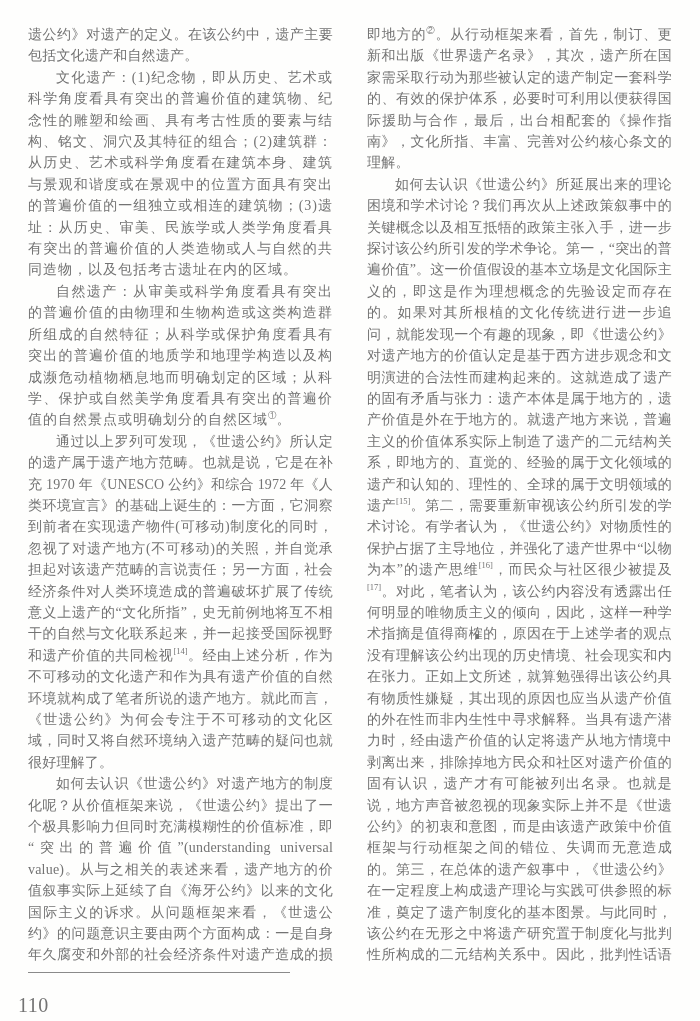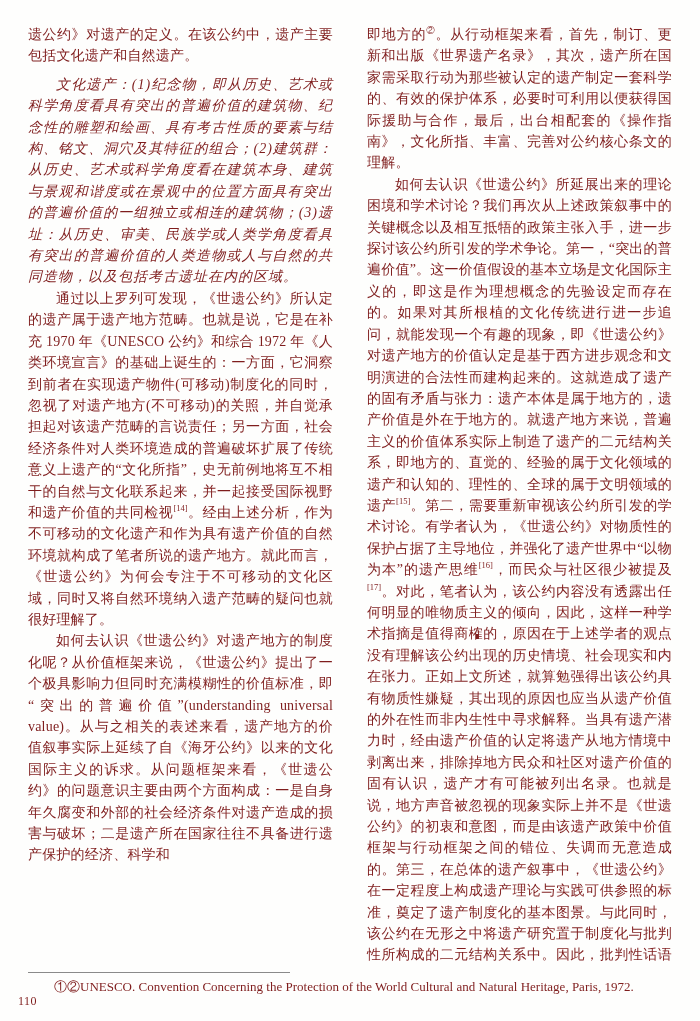"遗公约》对遗产的定义。在该公约中，遗产主要包括文化遗产和自然遗产。" .page { color: #7f1d1d -> #737373 }
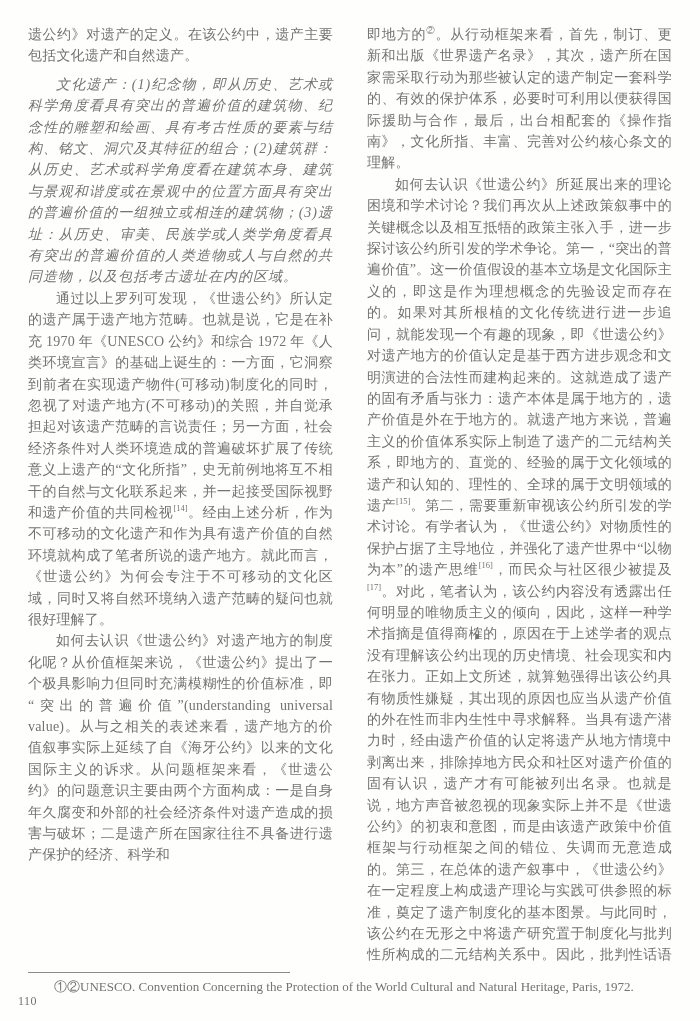"文化遗产：(1)纪念物，即从历史、艺术或科学角度看具有突出的普遍价值的建筑物、纪" .col p.quote { font-style: italic -> none; margin-top: 7px -> none }
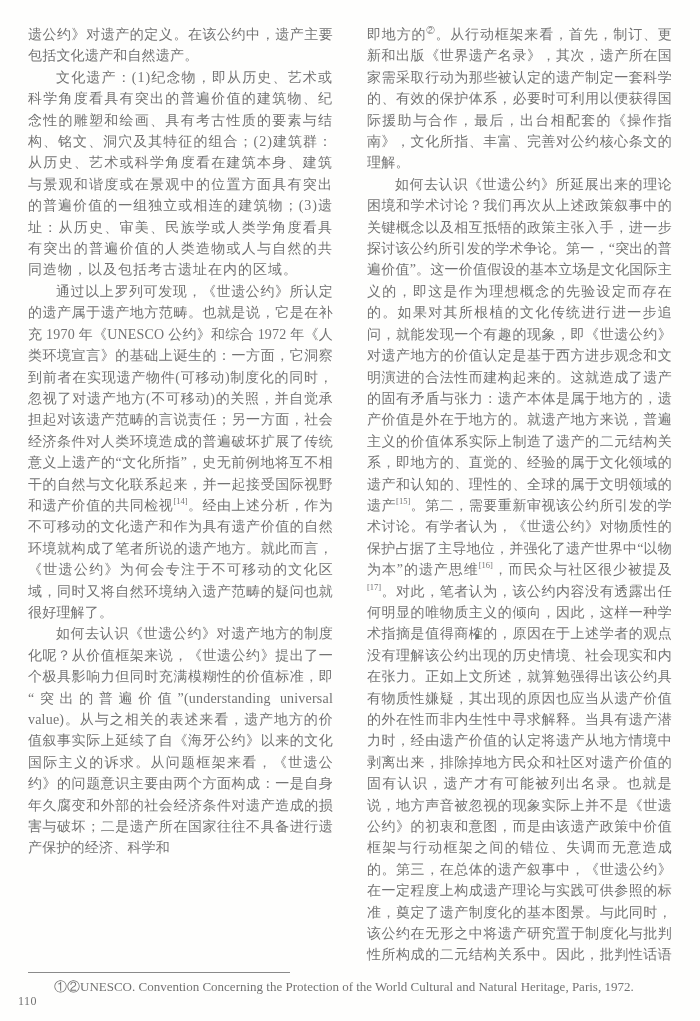"自然遗产：从审美或科学角度看具有突出的普遍价值的由物理和生物构造或这类构造群所组" p.quote { html: none -> <p><span>自然遗产：从审美或科学角度看具有突出的普遍价值的由物理和生物构造或这类构造群所组成的自然特征；从科学或保护角度看具有突出的普遍价值的地质学和地理学构造以及构成濒危动植物栖息地而明确划定的区域；从科学、保护或自然美学角度看具有突出的普遍价值的自然景点或明确划分的自然区域</span><sup>①</sup><span>。</span></p> }
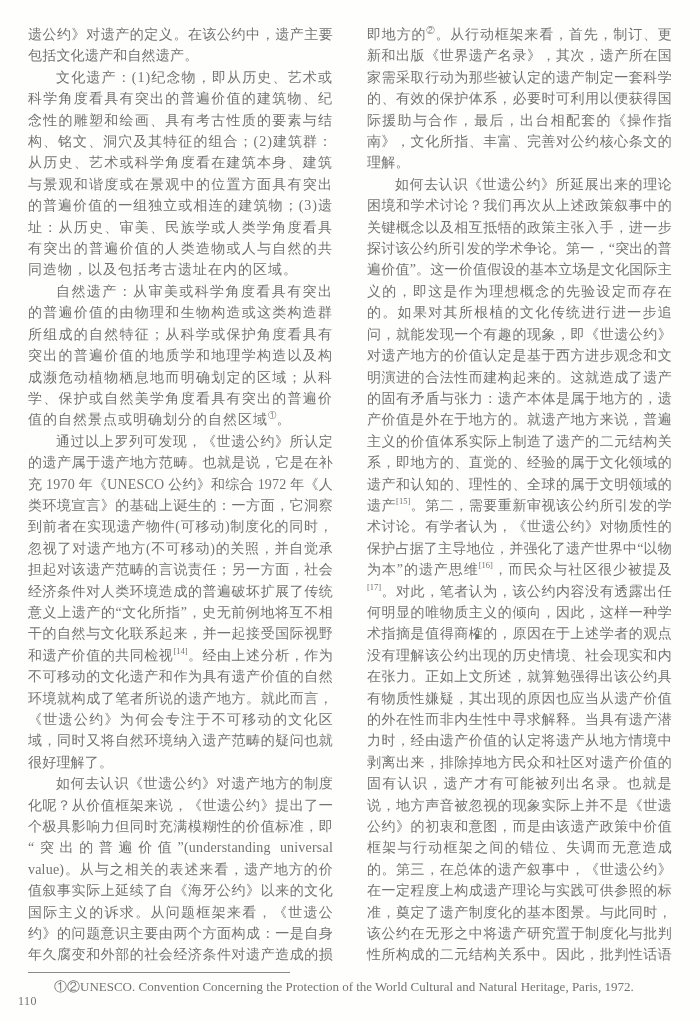"①②UNESCO. Convention Concerning the" div.footnote { html: <div>①②UNESCO. Convention Concerning the Protection of the World Cultural and Natural Heritage, Paris, 1972.</div> -> none }
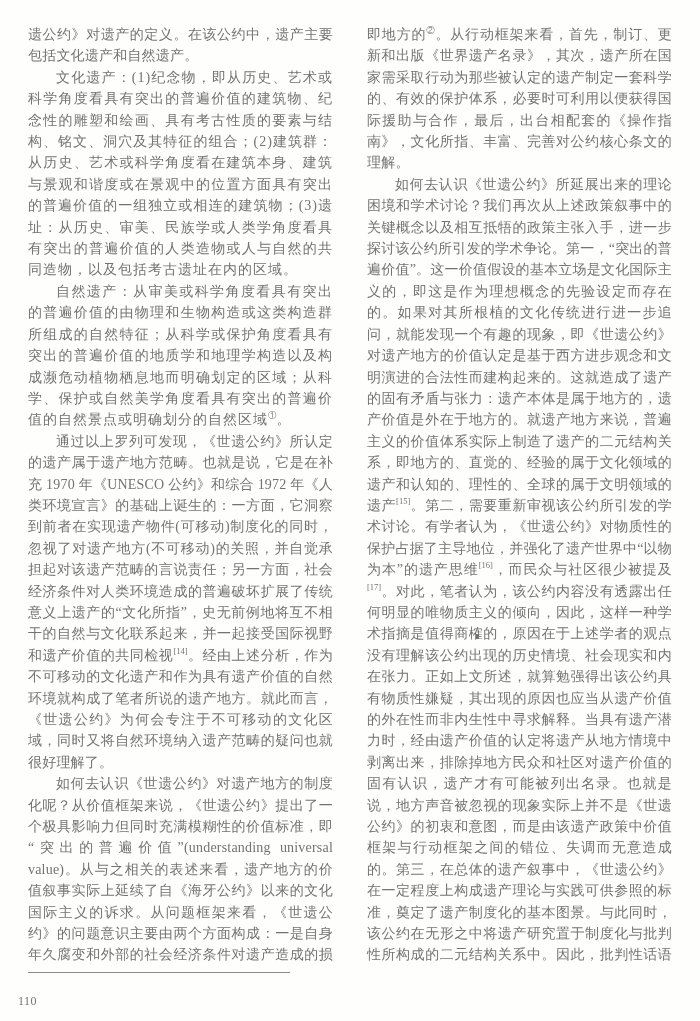"110" .page-number { font-size: 12px -> 20px }
